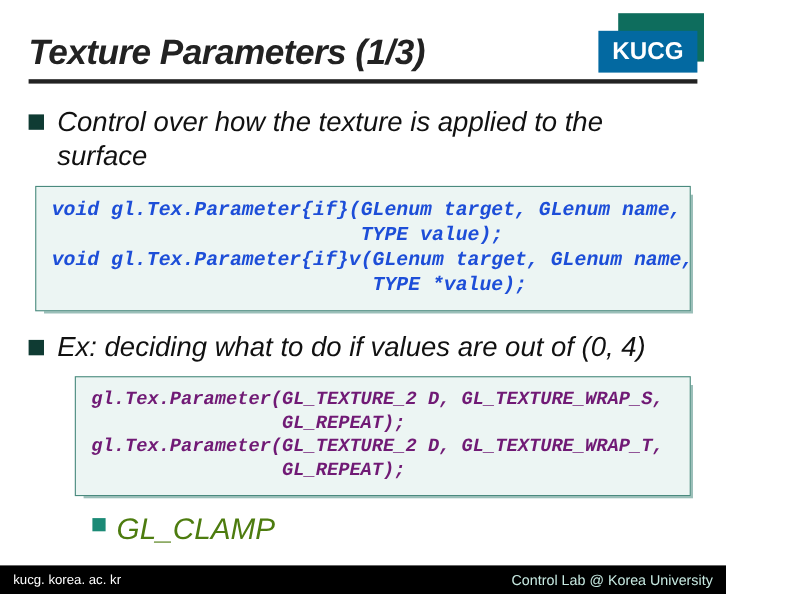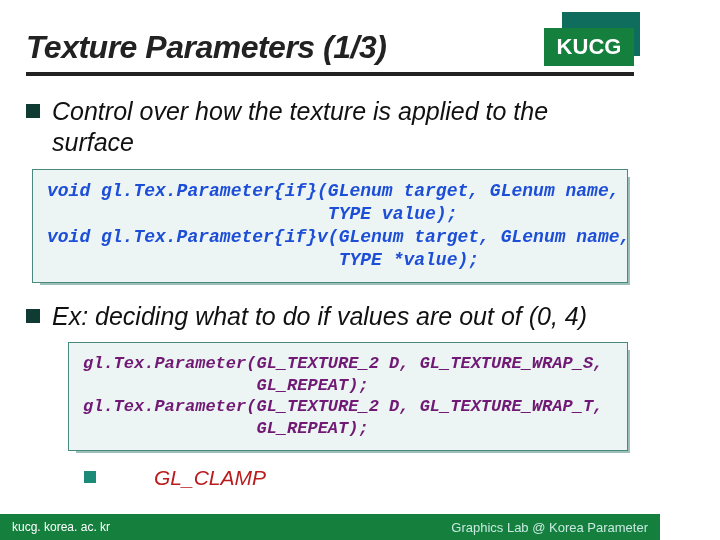"KUCG" .logo { background: #15803d -> #0369a1 }
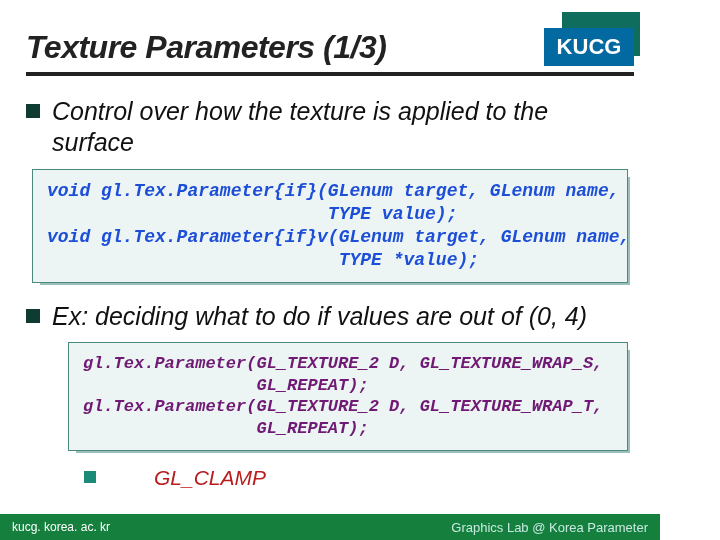"GL_CLAMP" .btext2 { color: #b91c1c -> #4d7c0f; font-size: 21px -> 27px; margin-left: 48px -> none }
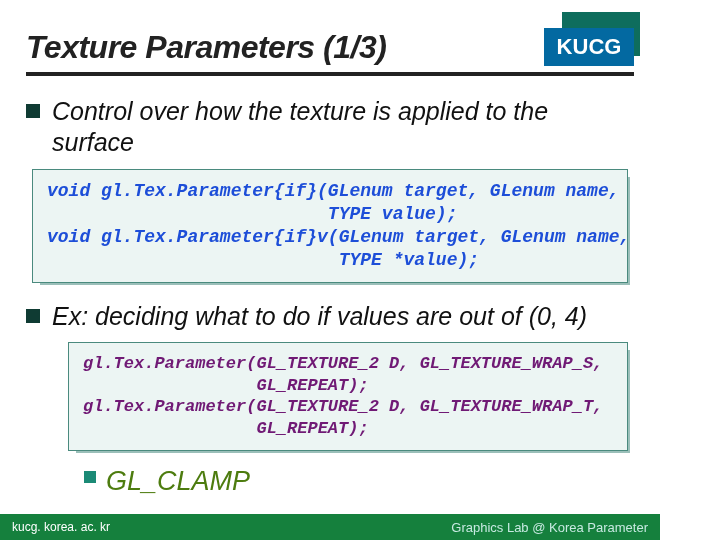"kucg. korea. ac. kr" .footer { background: #15803d -> #000000 }
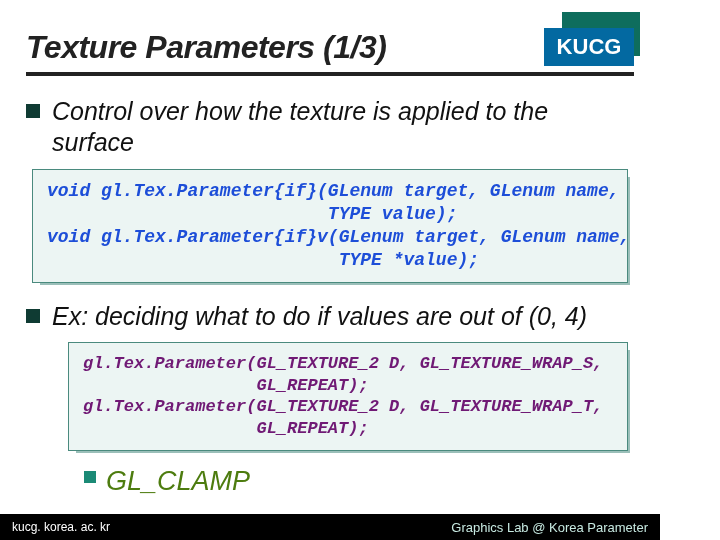"Graphics Lab @ Korea Parameter" div.footer-right { text: Graphics Lab @ Korea Parameter -> Control Lab @ Korea University }
